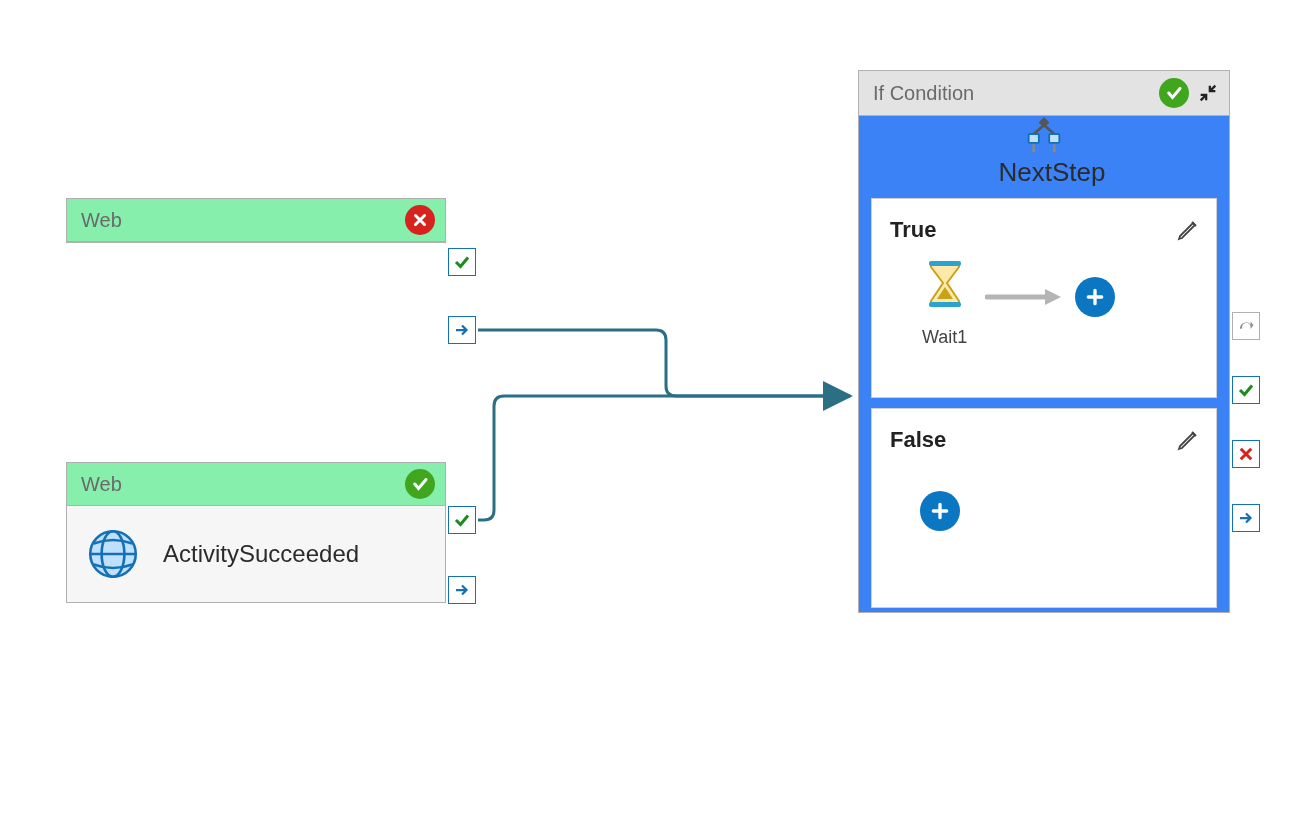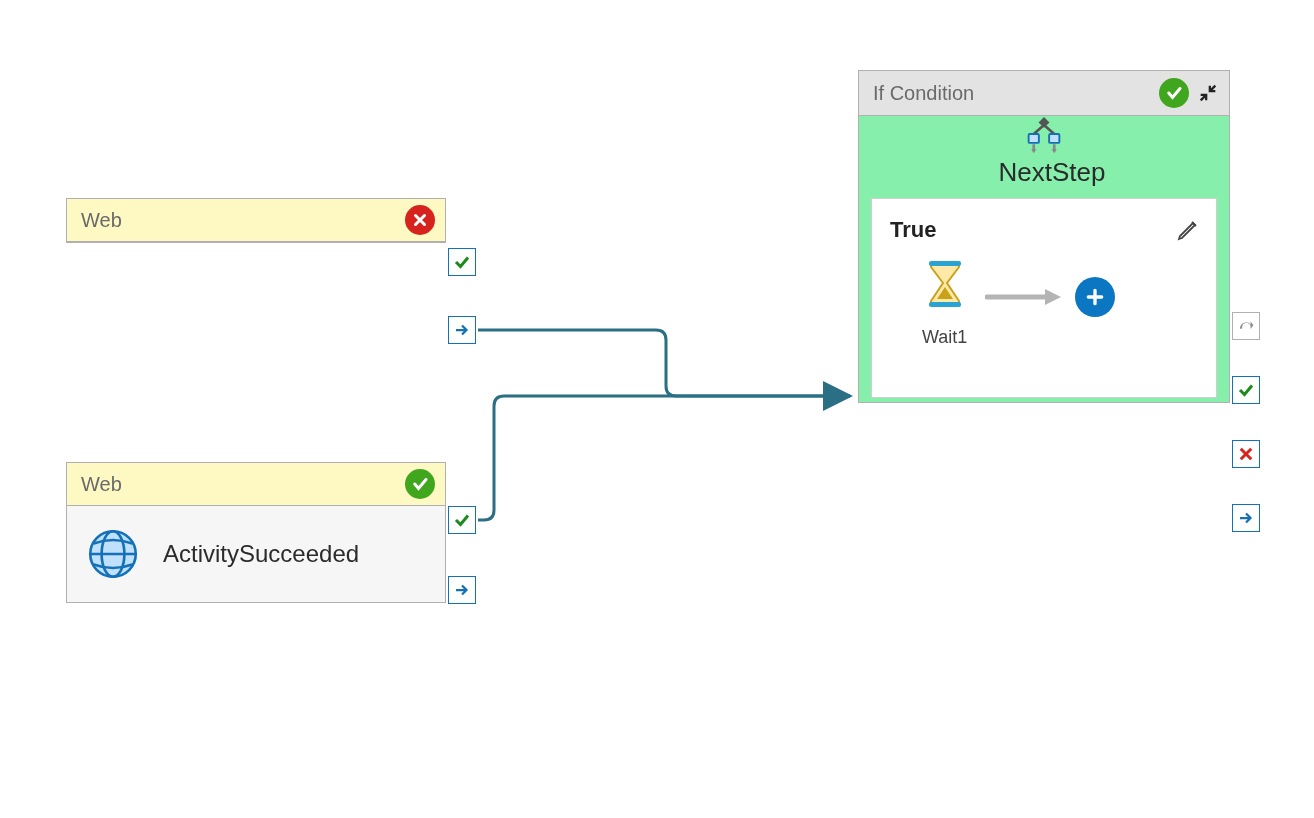"If Condition" .ifc { background: #86efac -> #3b82f6 }
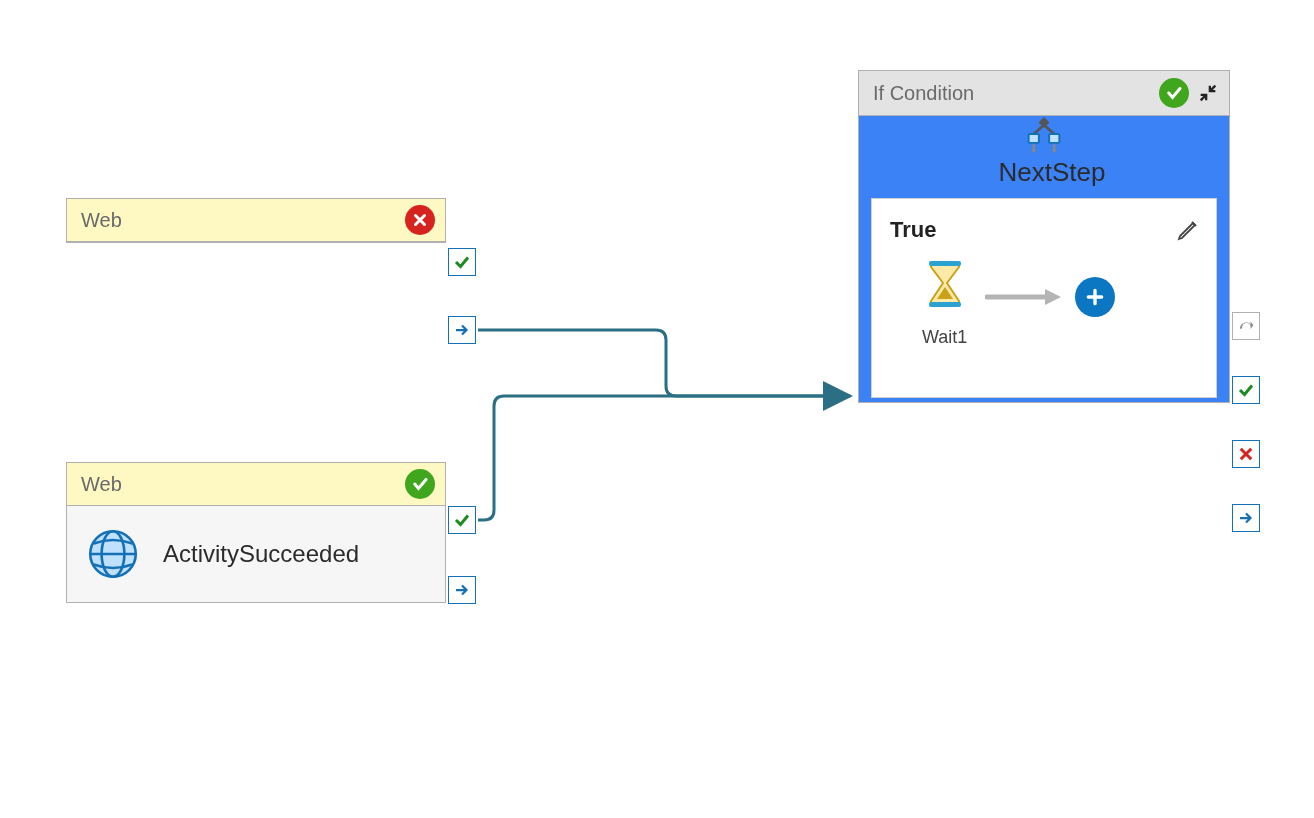"Web" .activity .hdr { background: #fef9c3 -> #86efac }
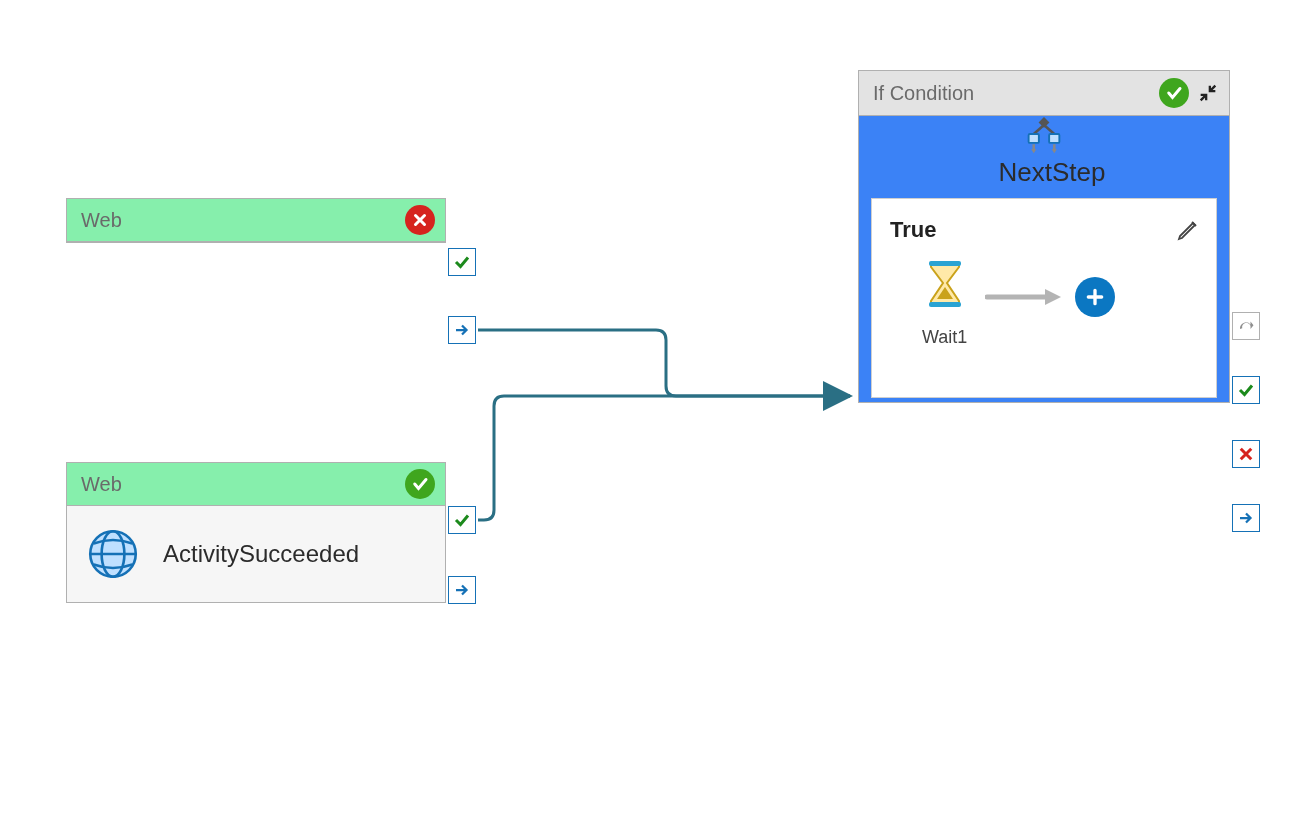"False" div.branch { html: none -> <div> <div> <span>False</span> <svg> <path></path> <path></path> </svg> </div> <div> <span> <svg> <path></path> </svg> </span> </div> </div> }
